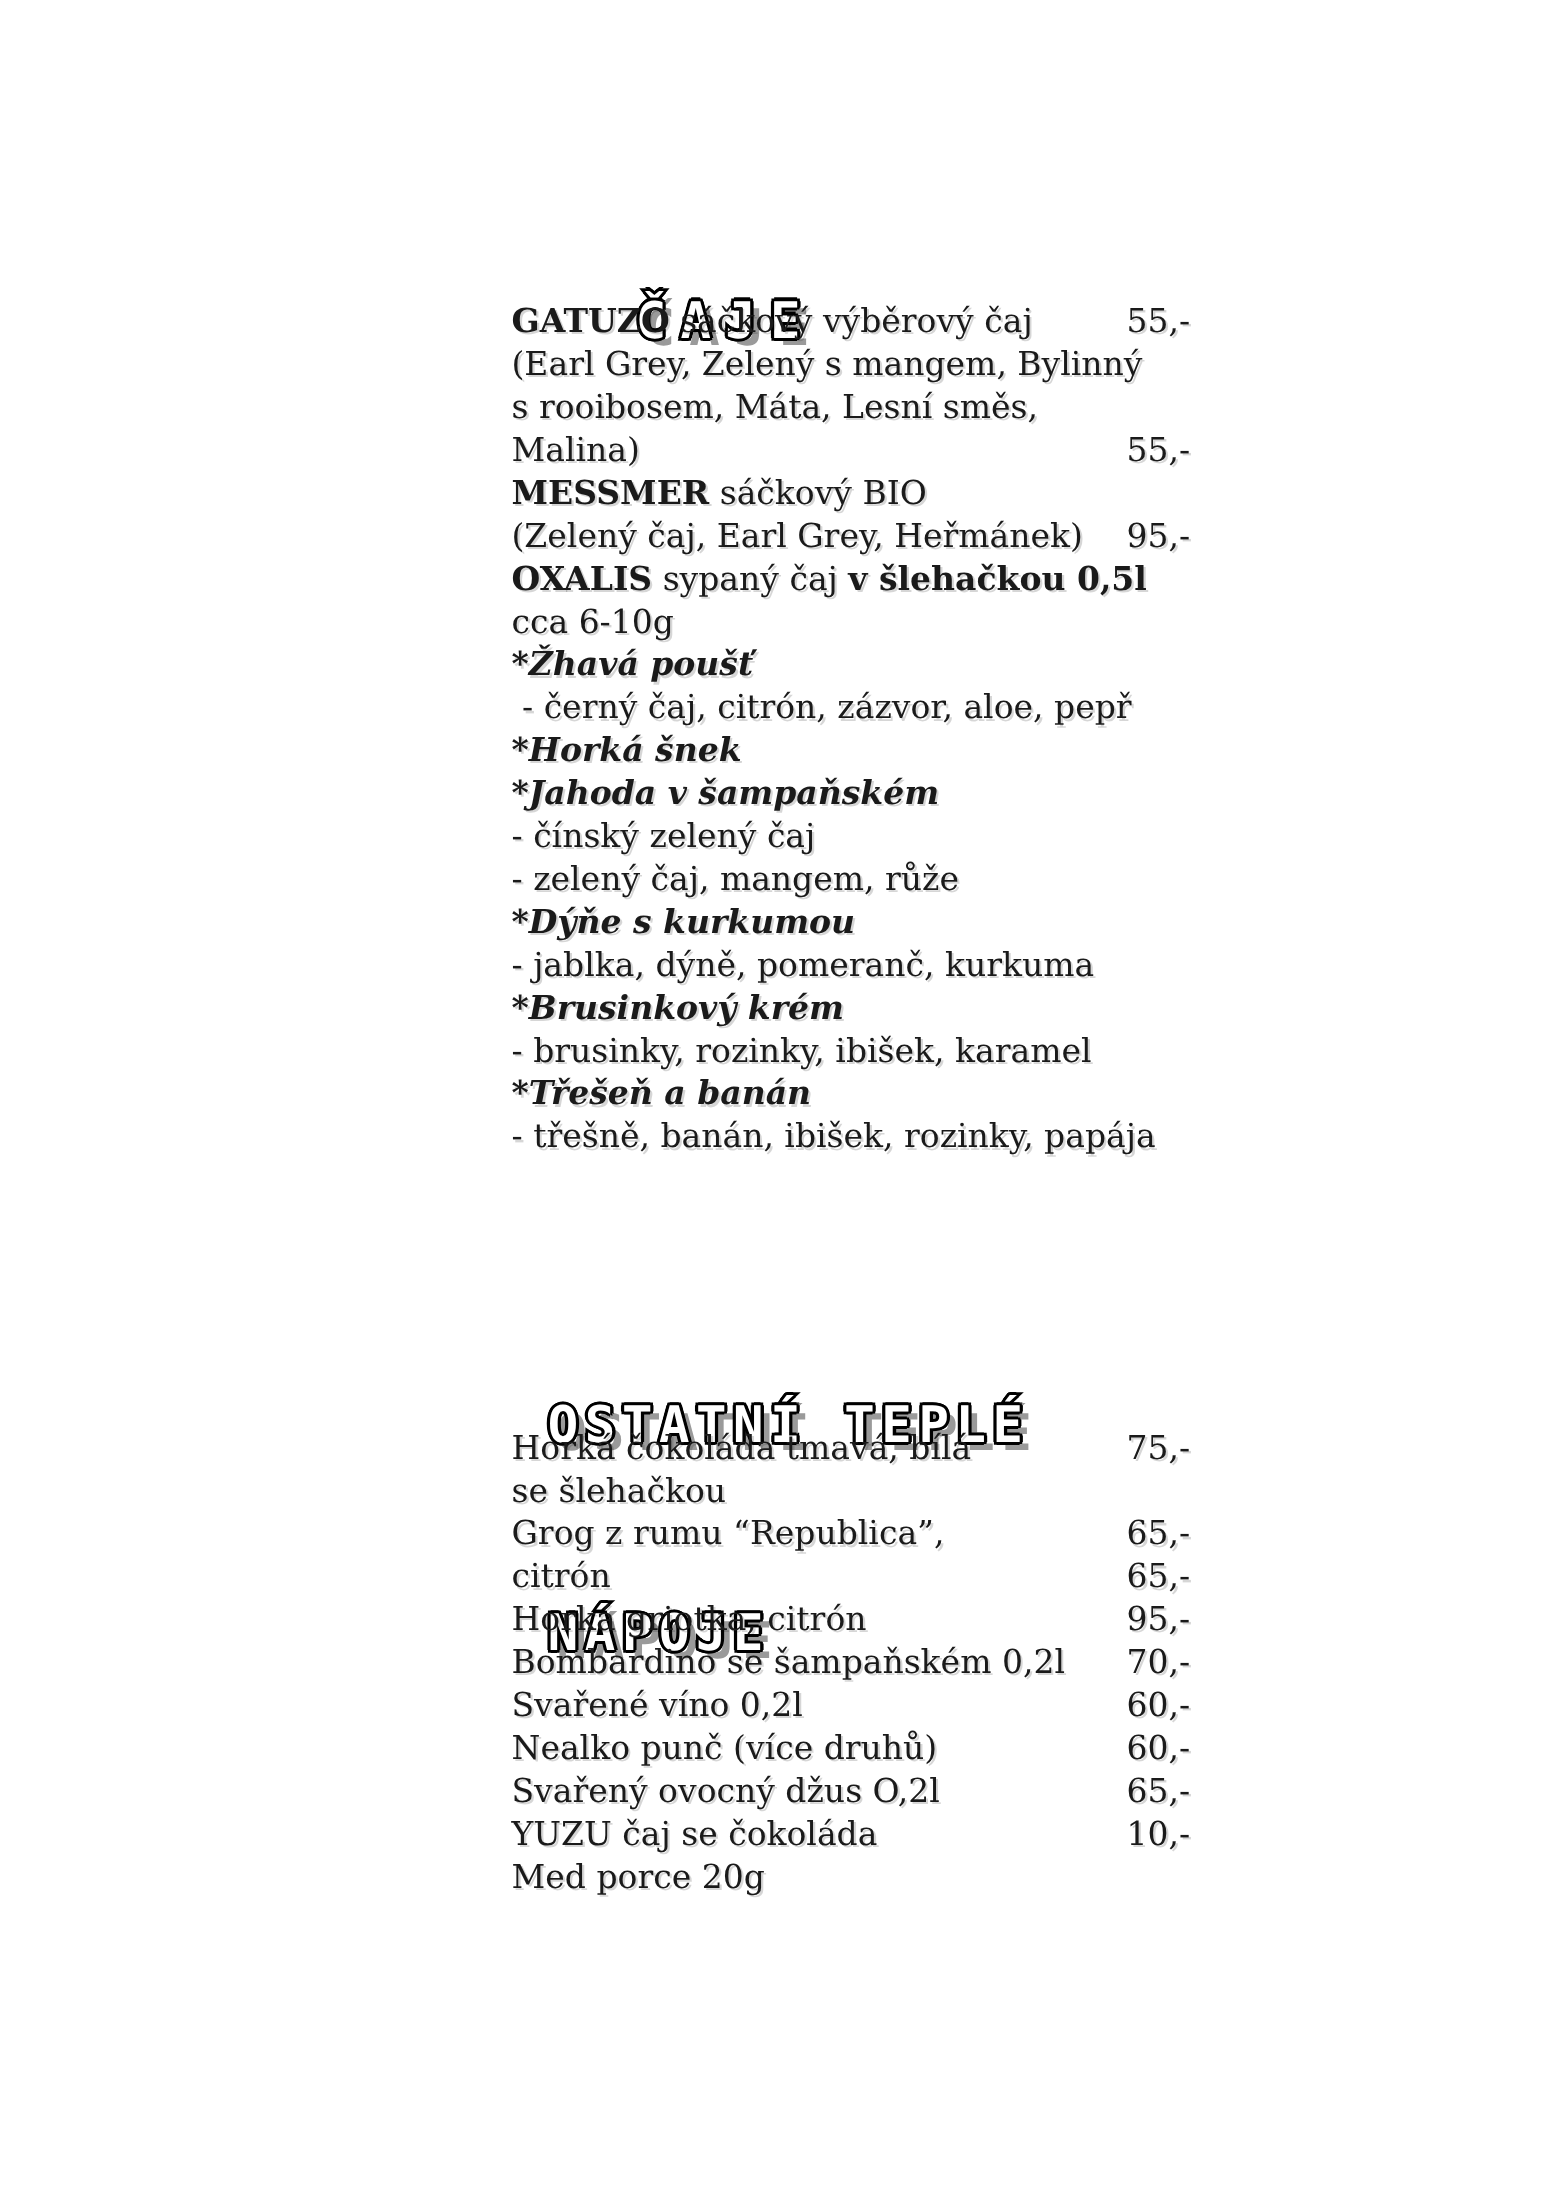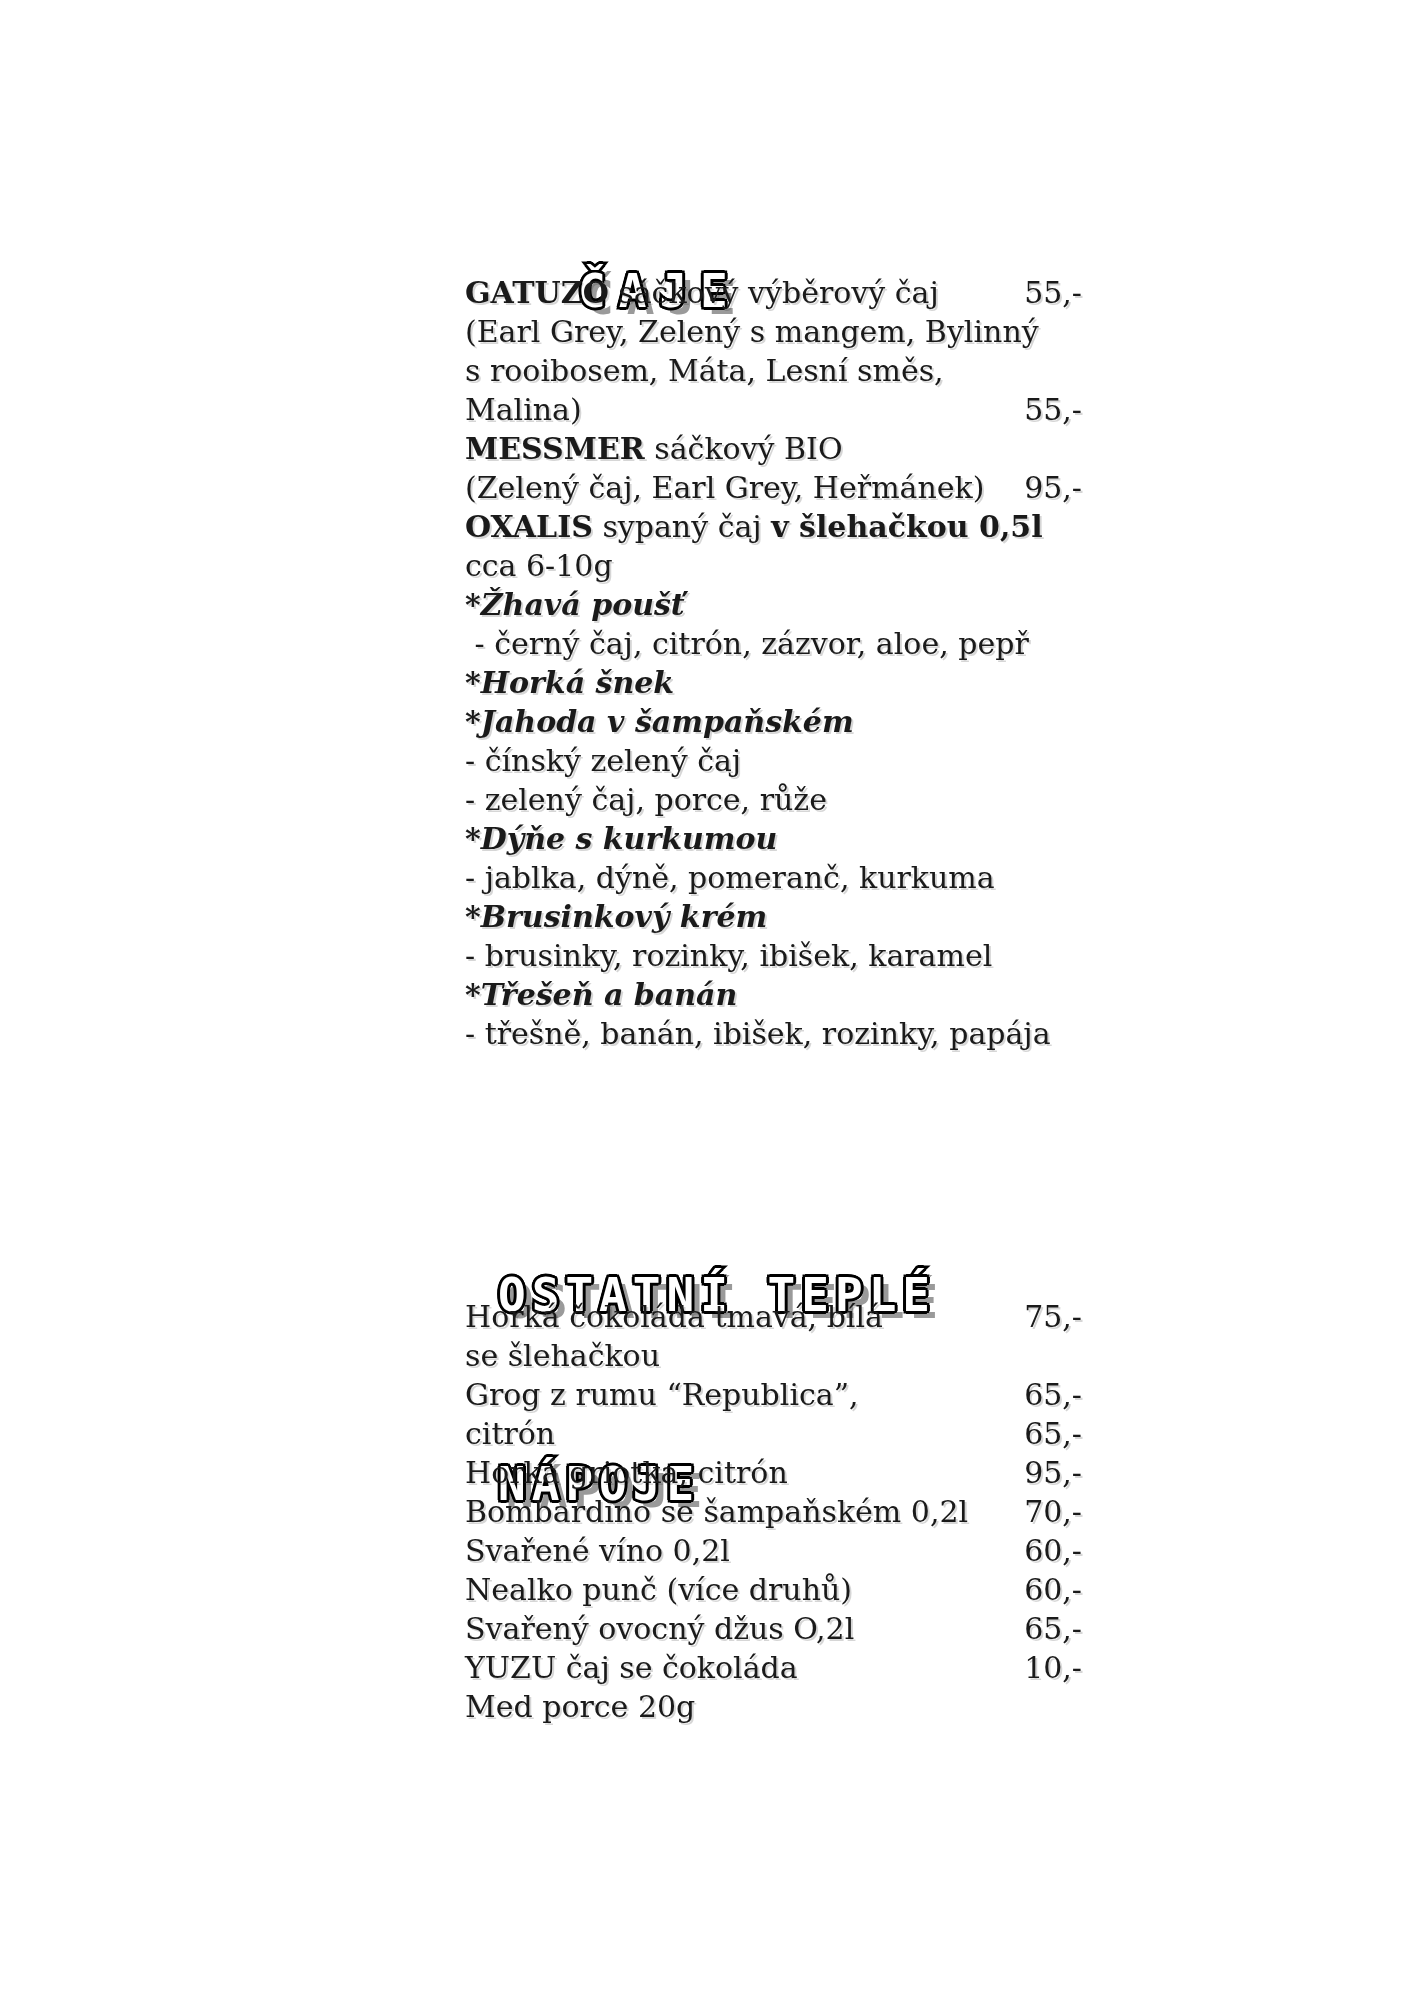"- zelený čaj, porce, růže" span.seg { text: porce -> mangem }
